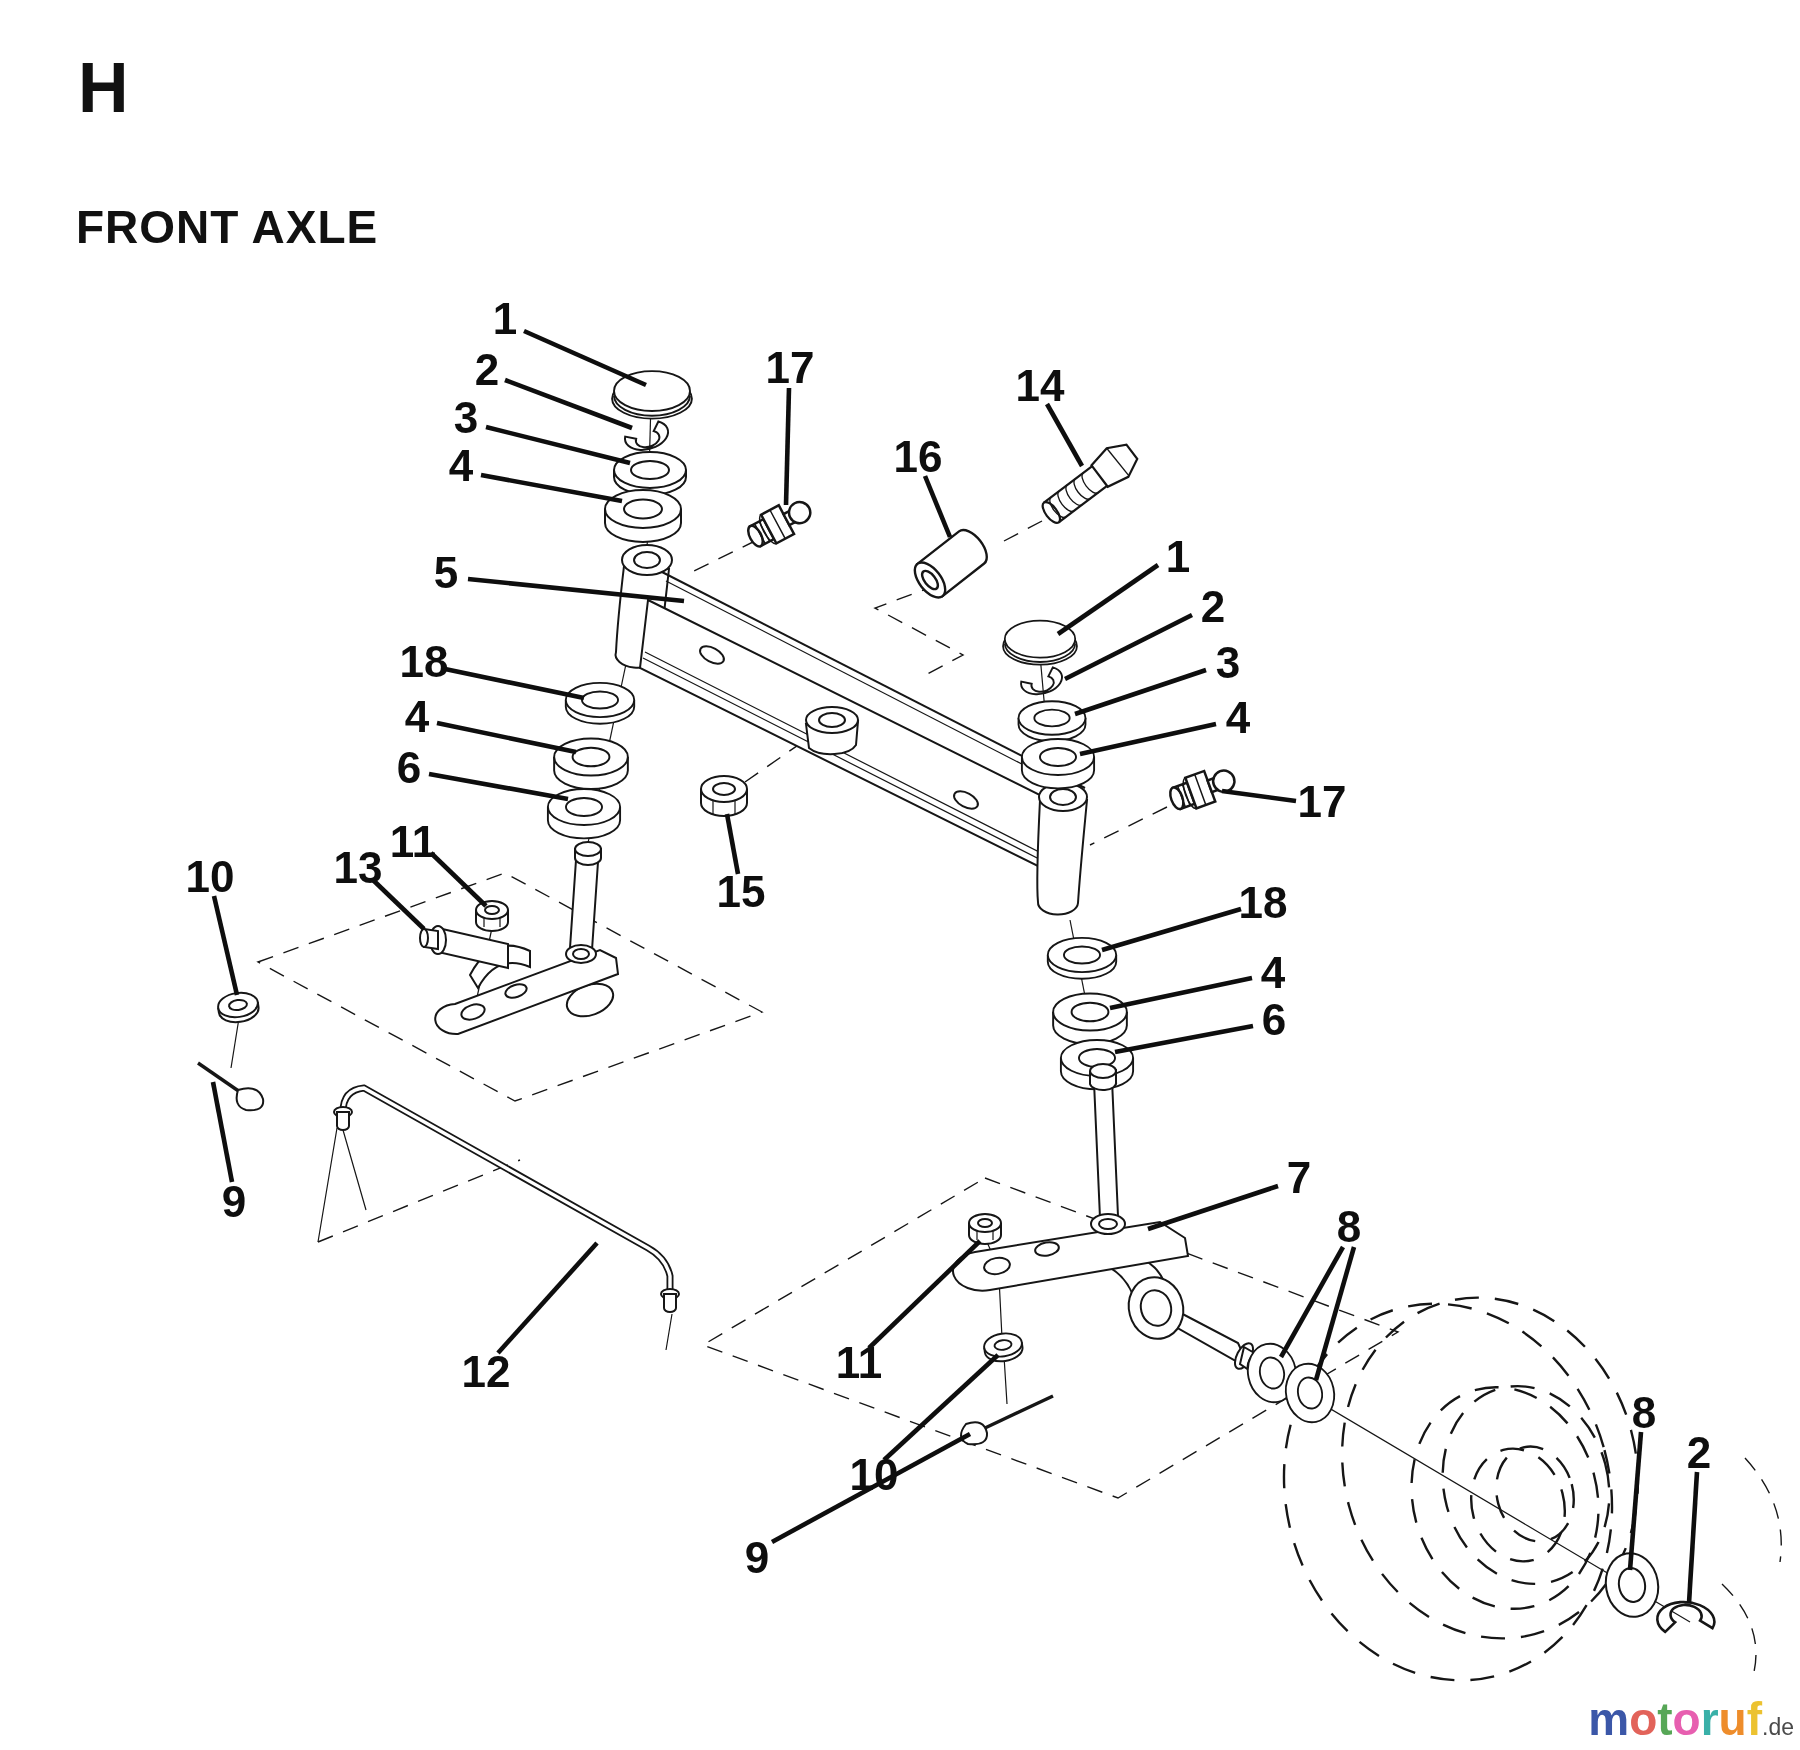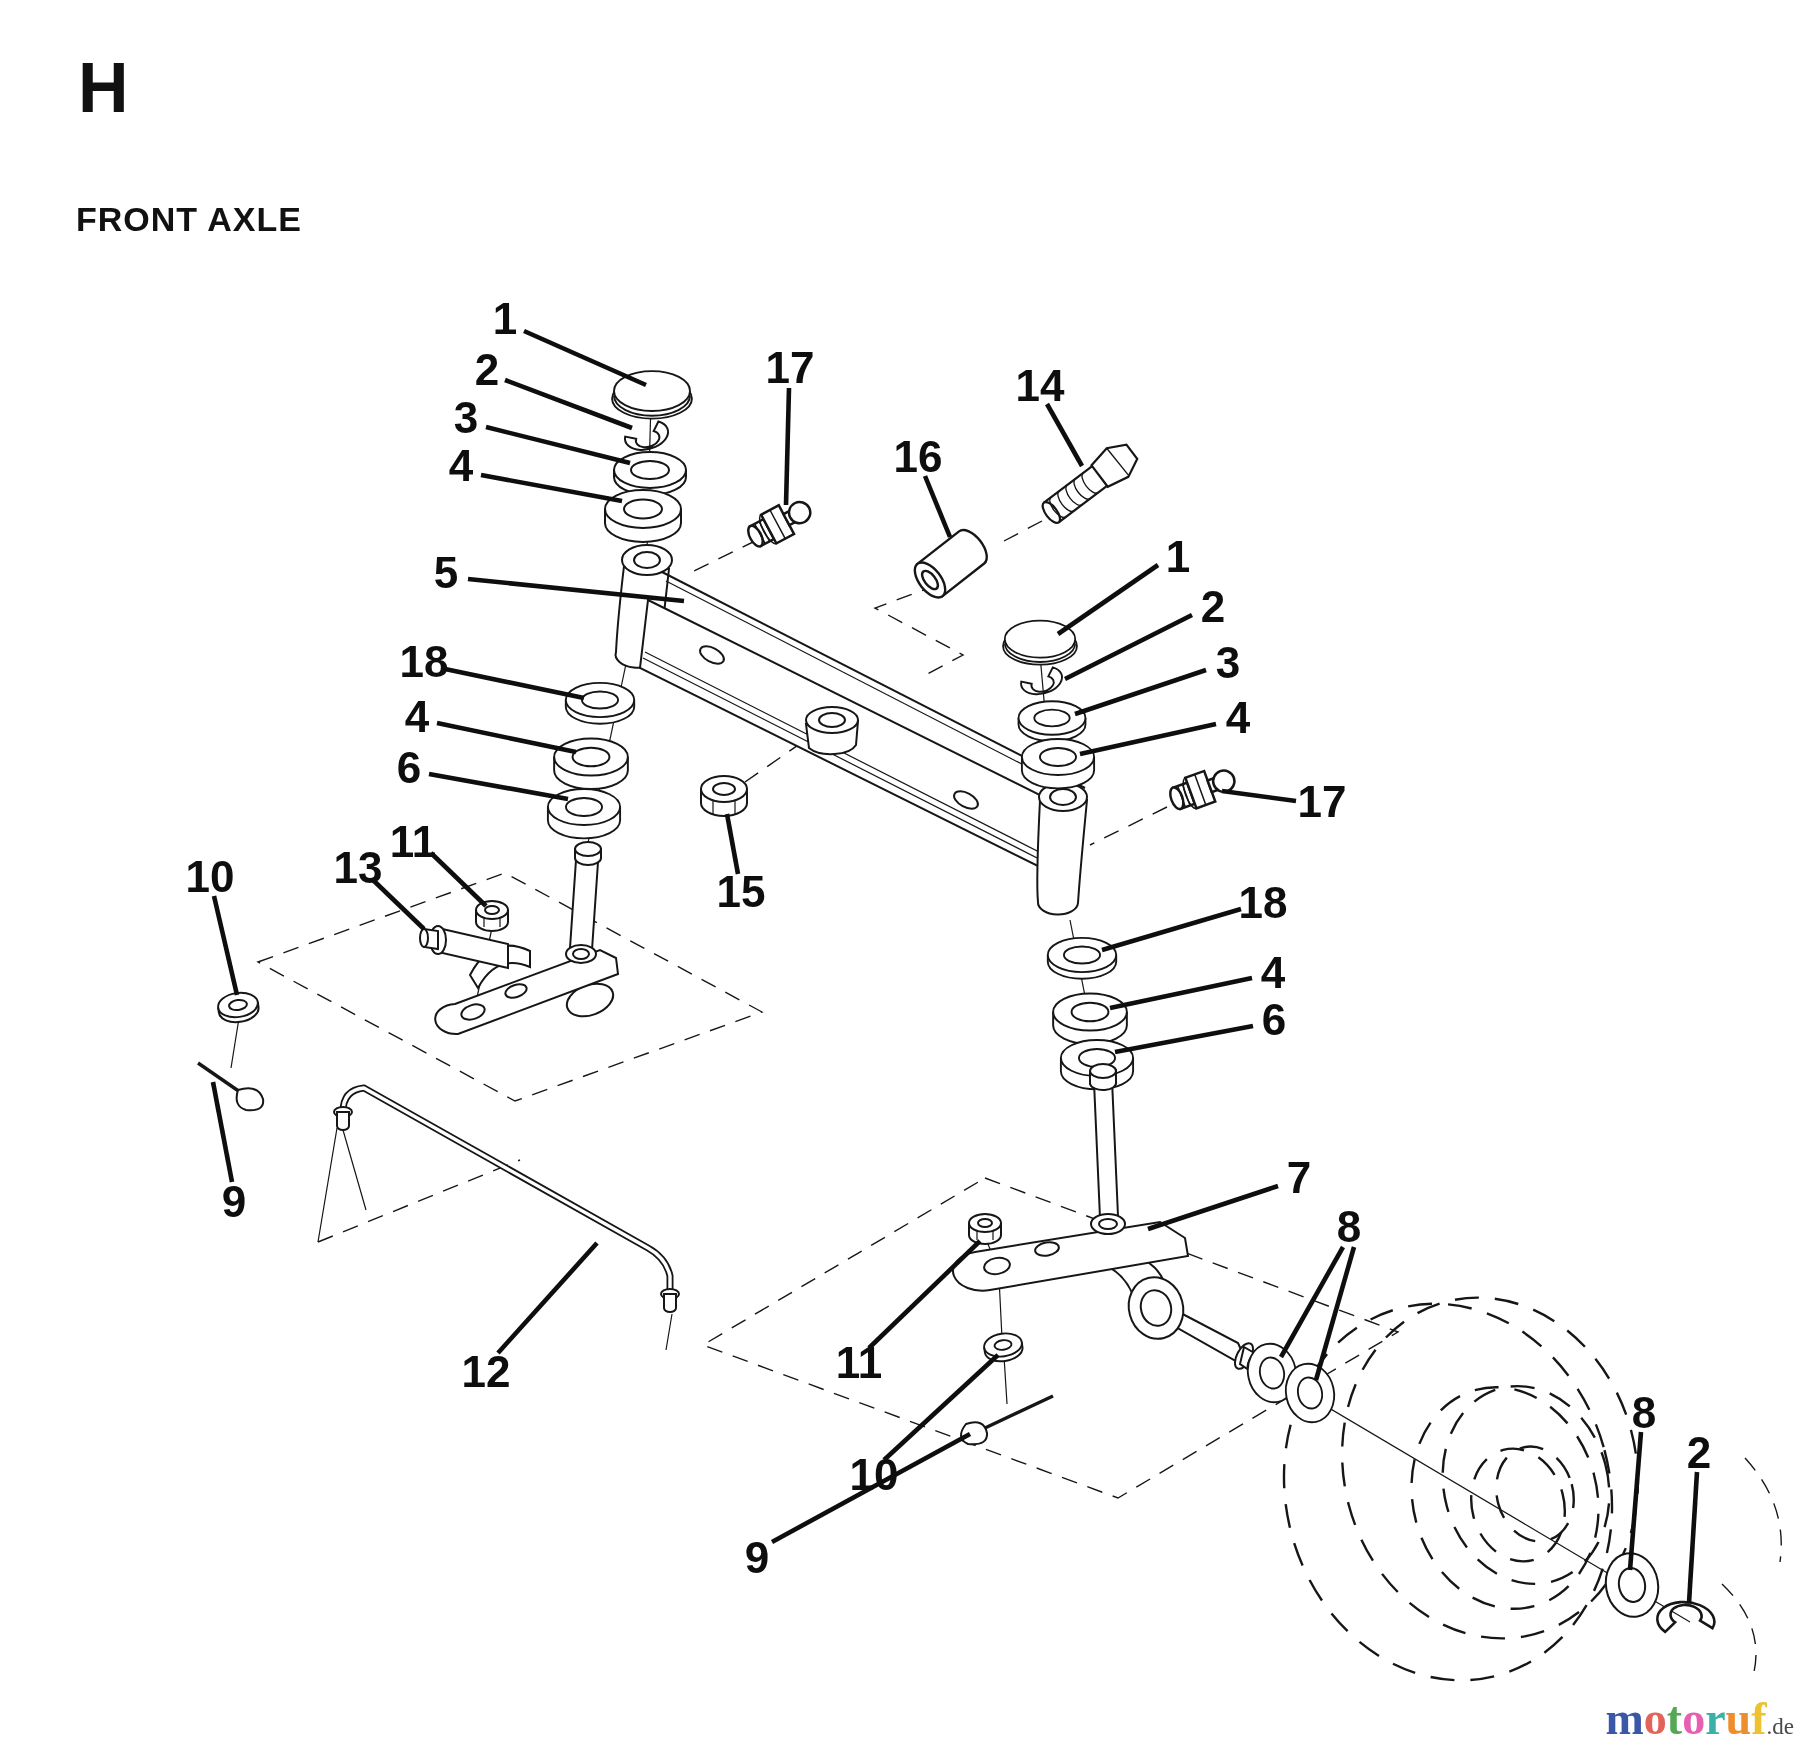"FRONT AXLE" .title { font-size: 34px -> 46px }
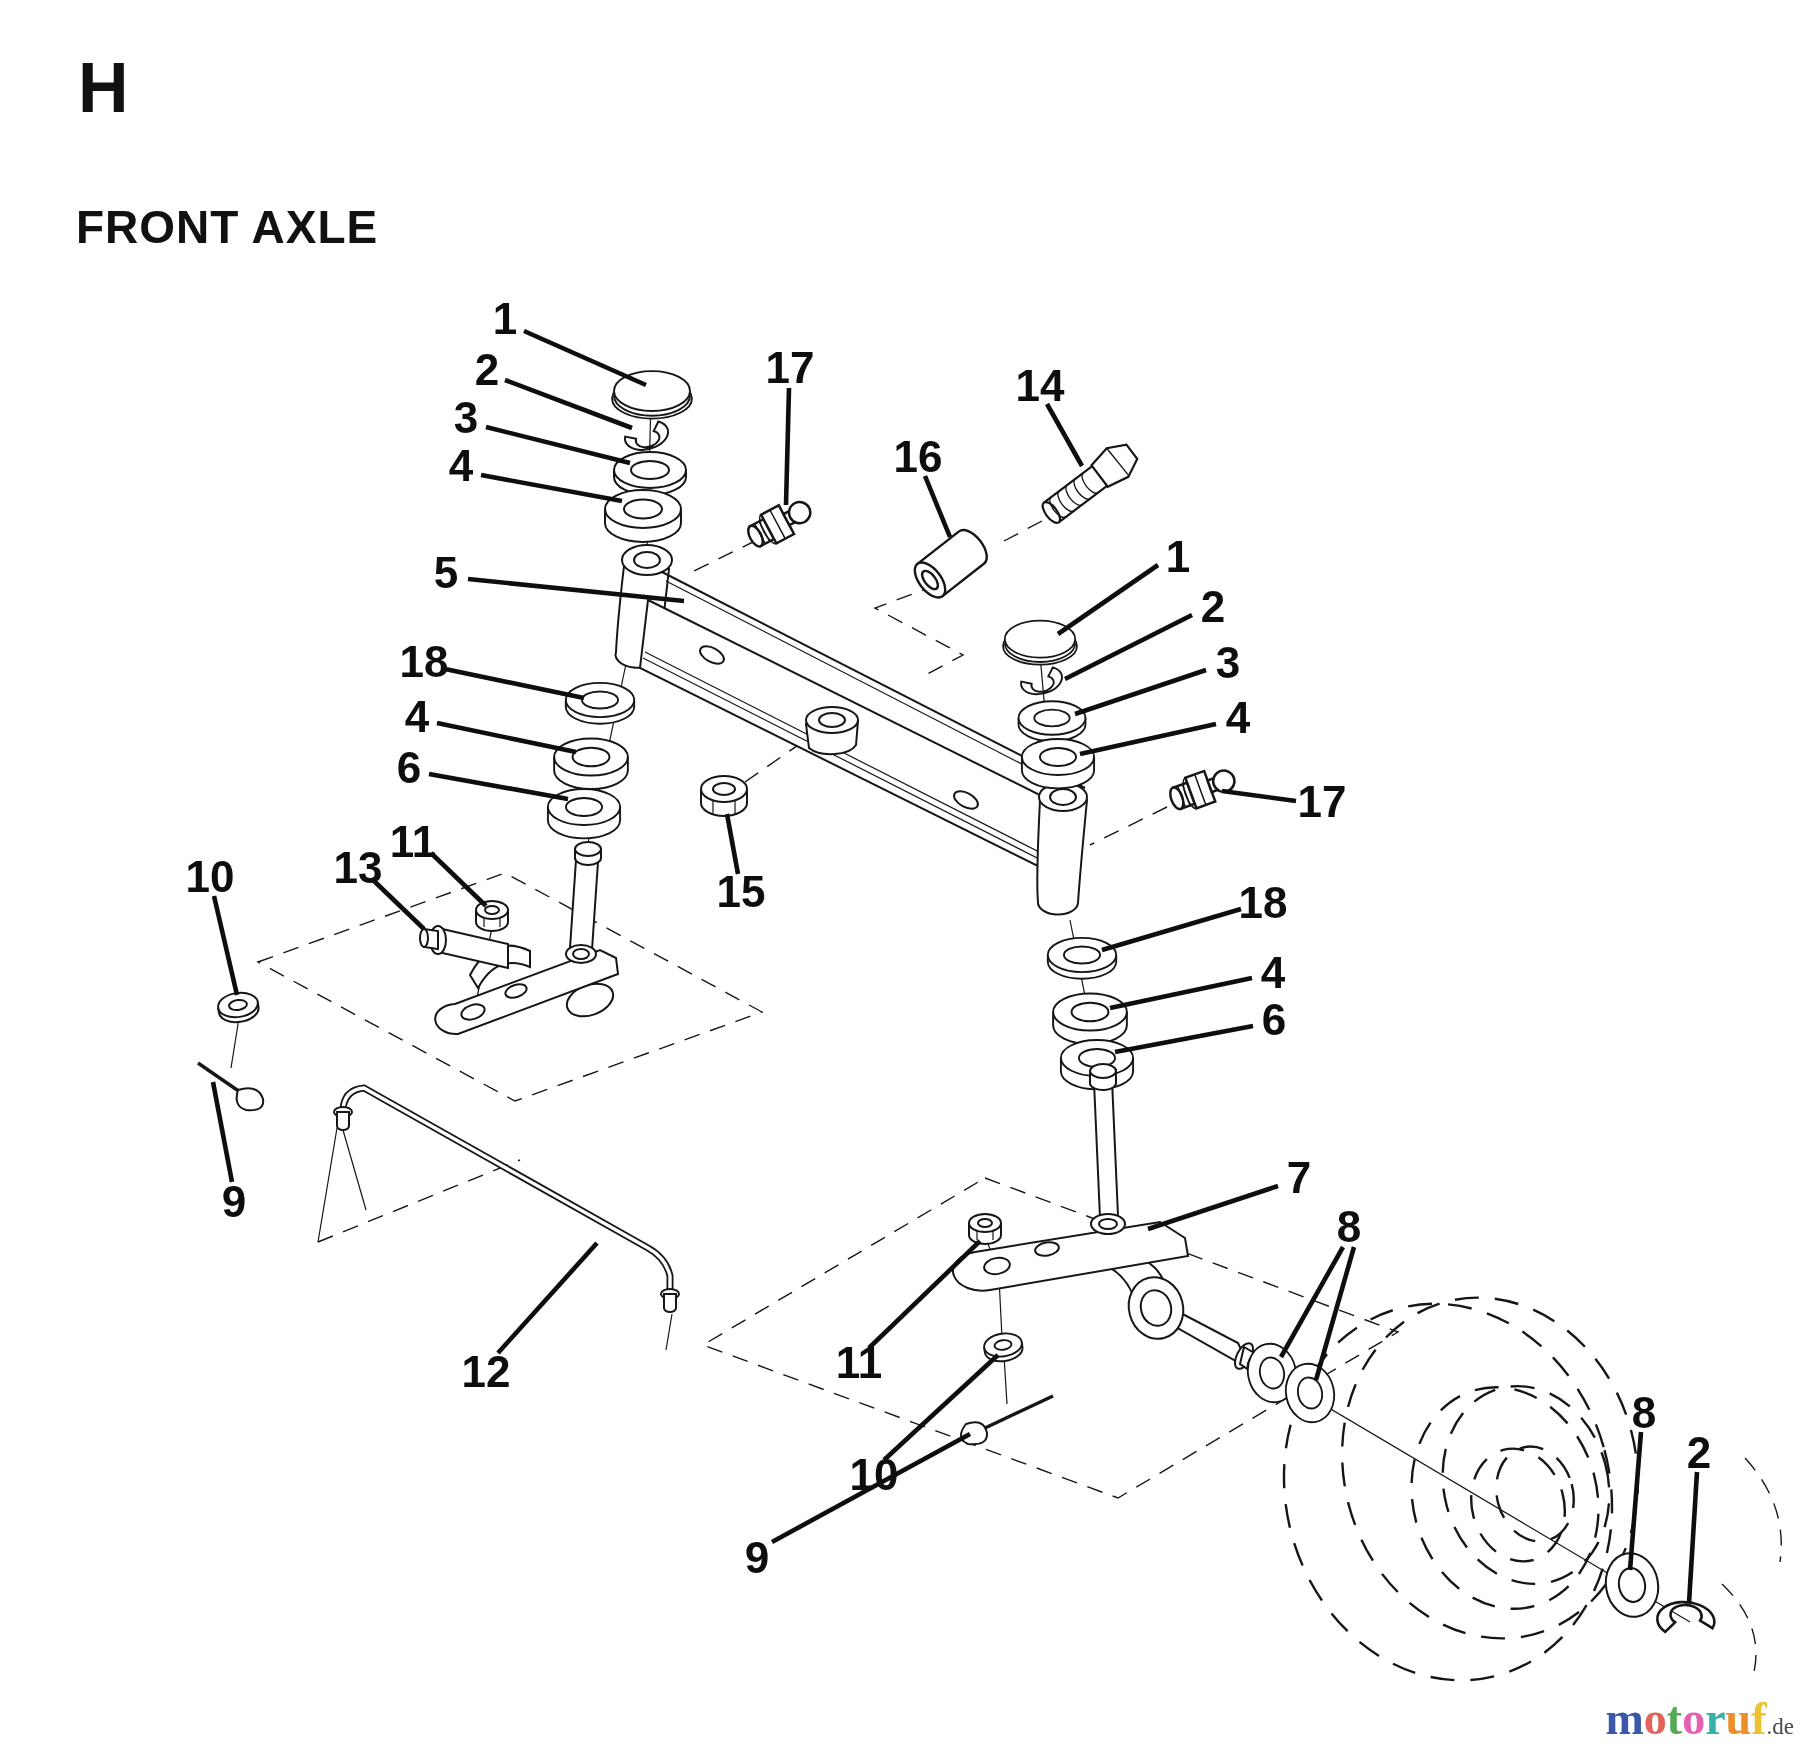"motoruf.de" .wm { font-family: Liberation Serif, serif -> Liberation Sans, sans-serif }
